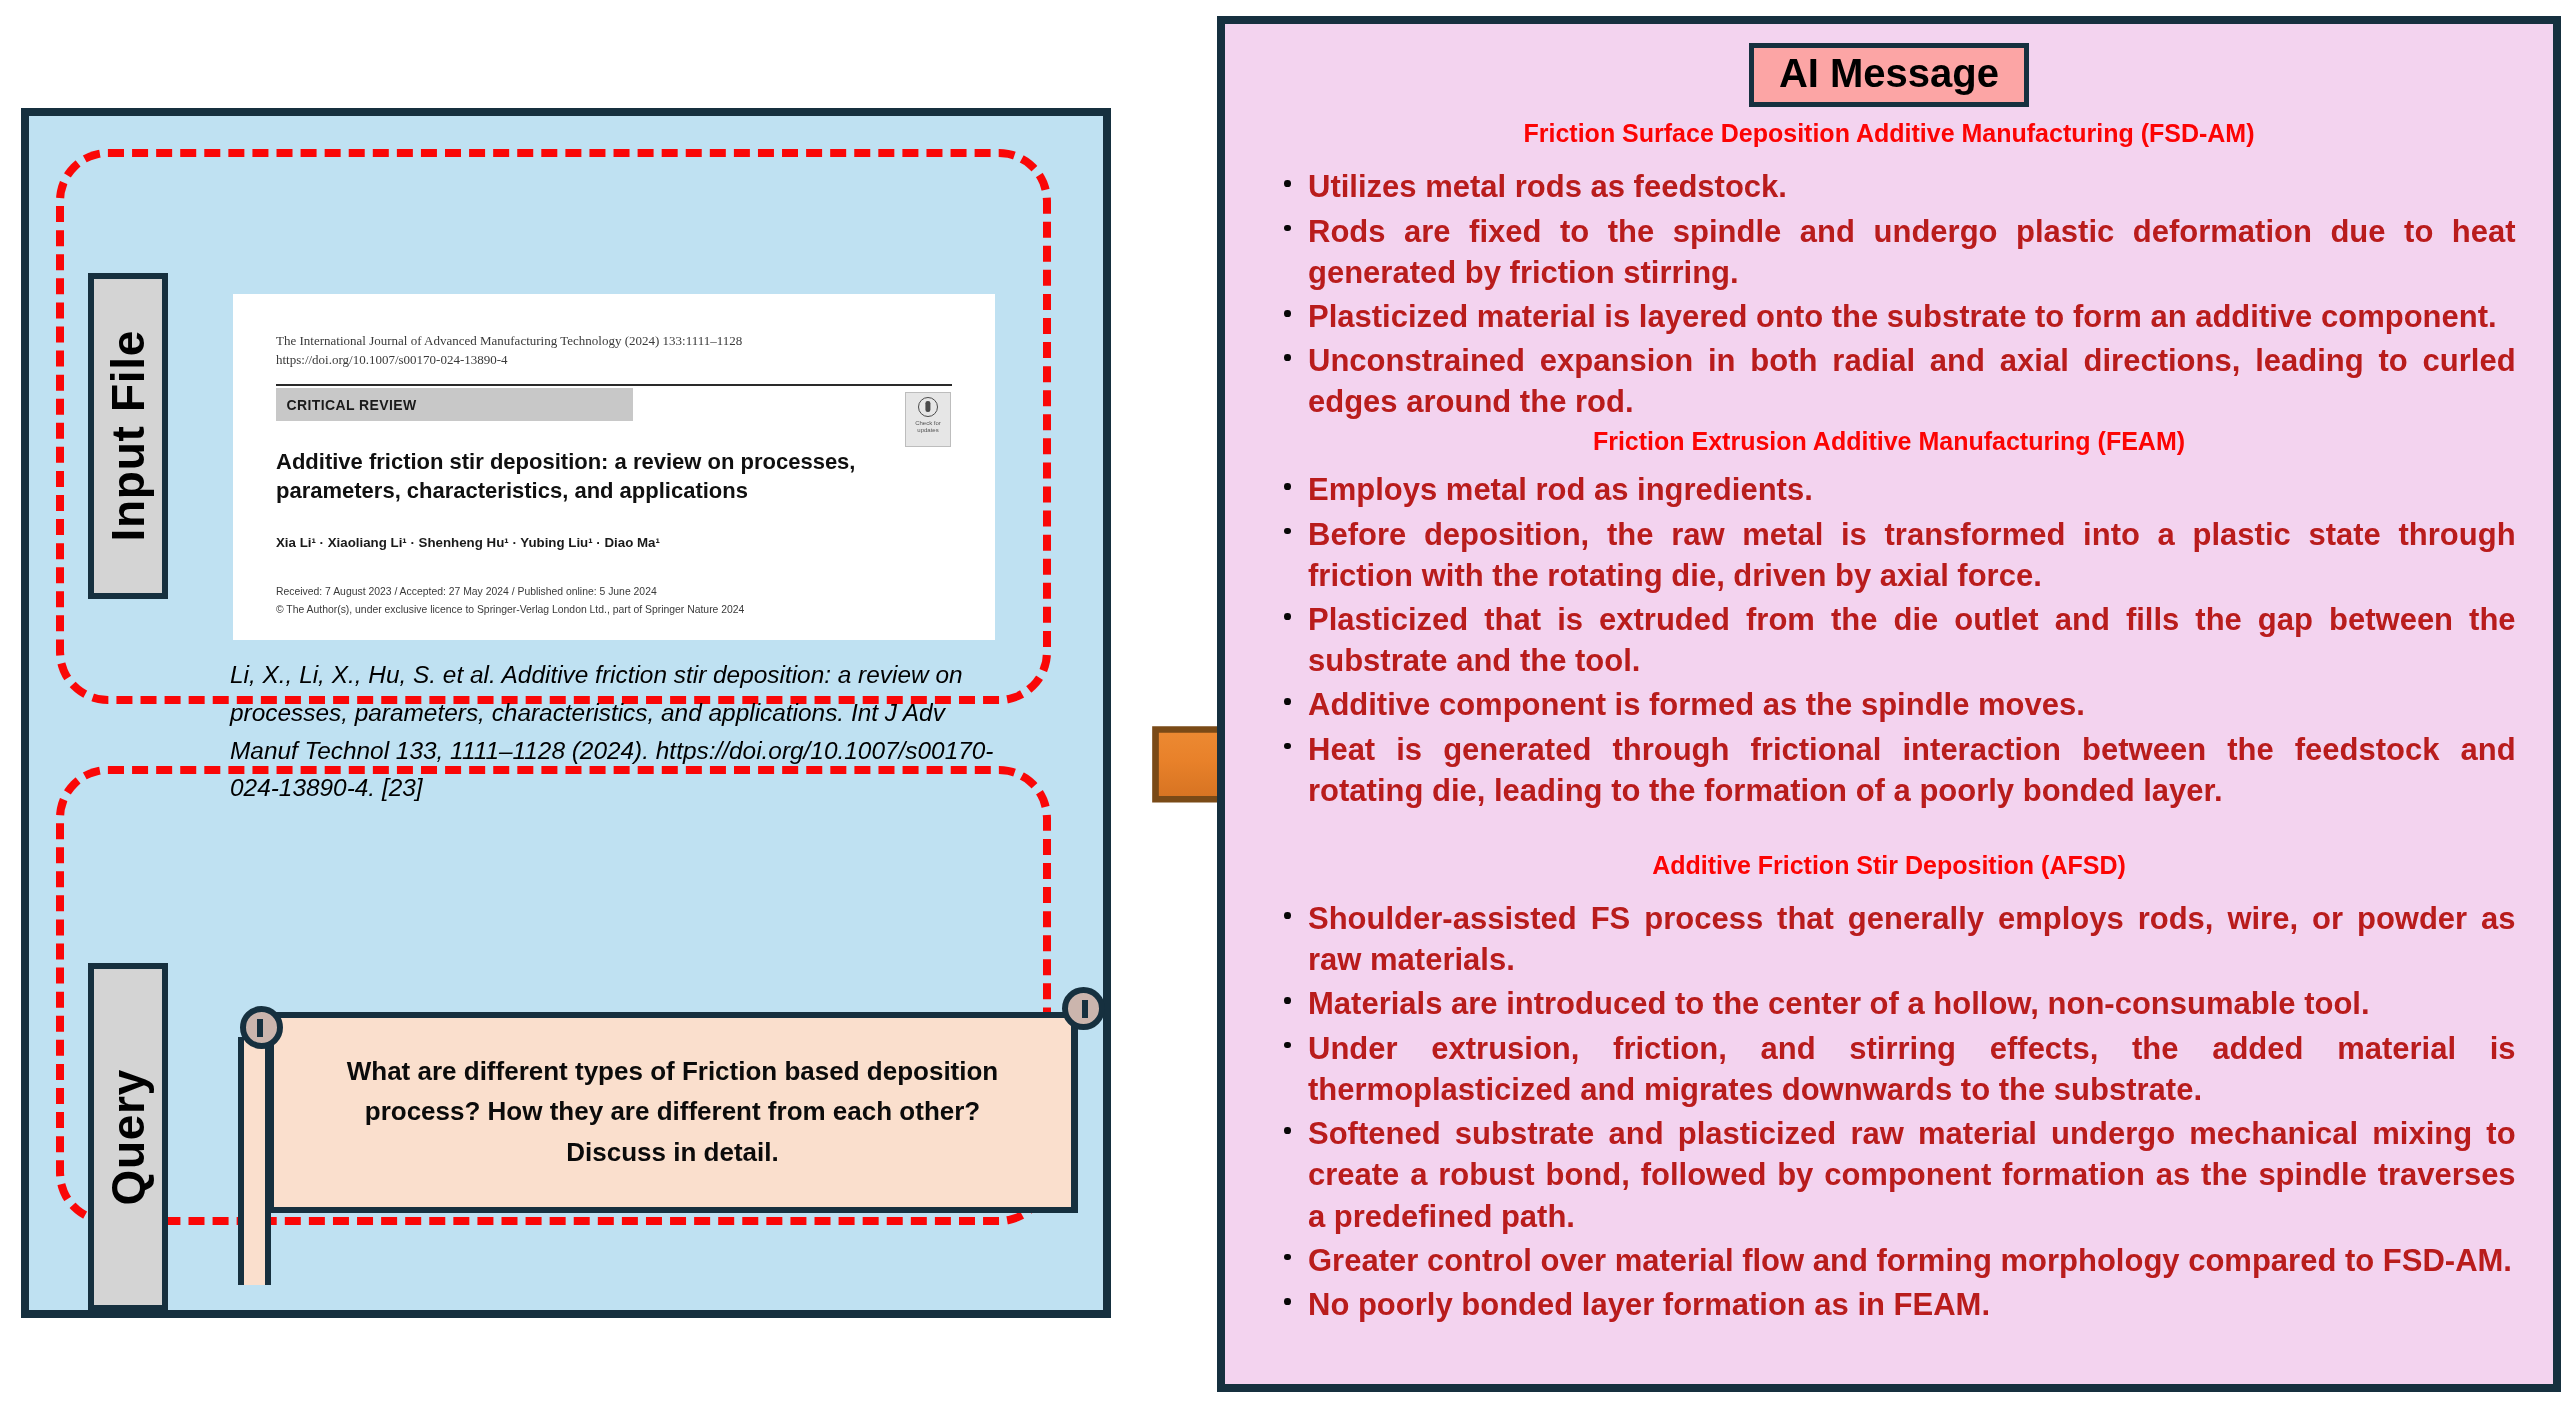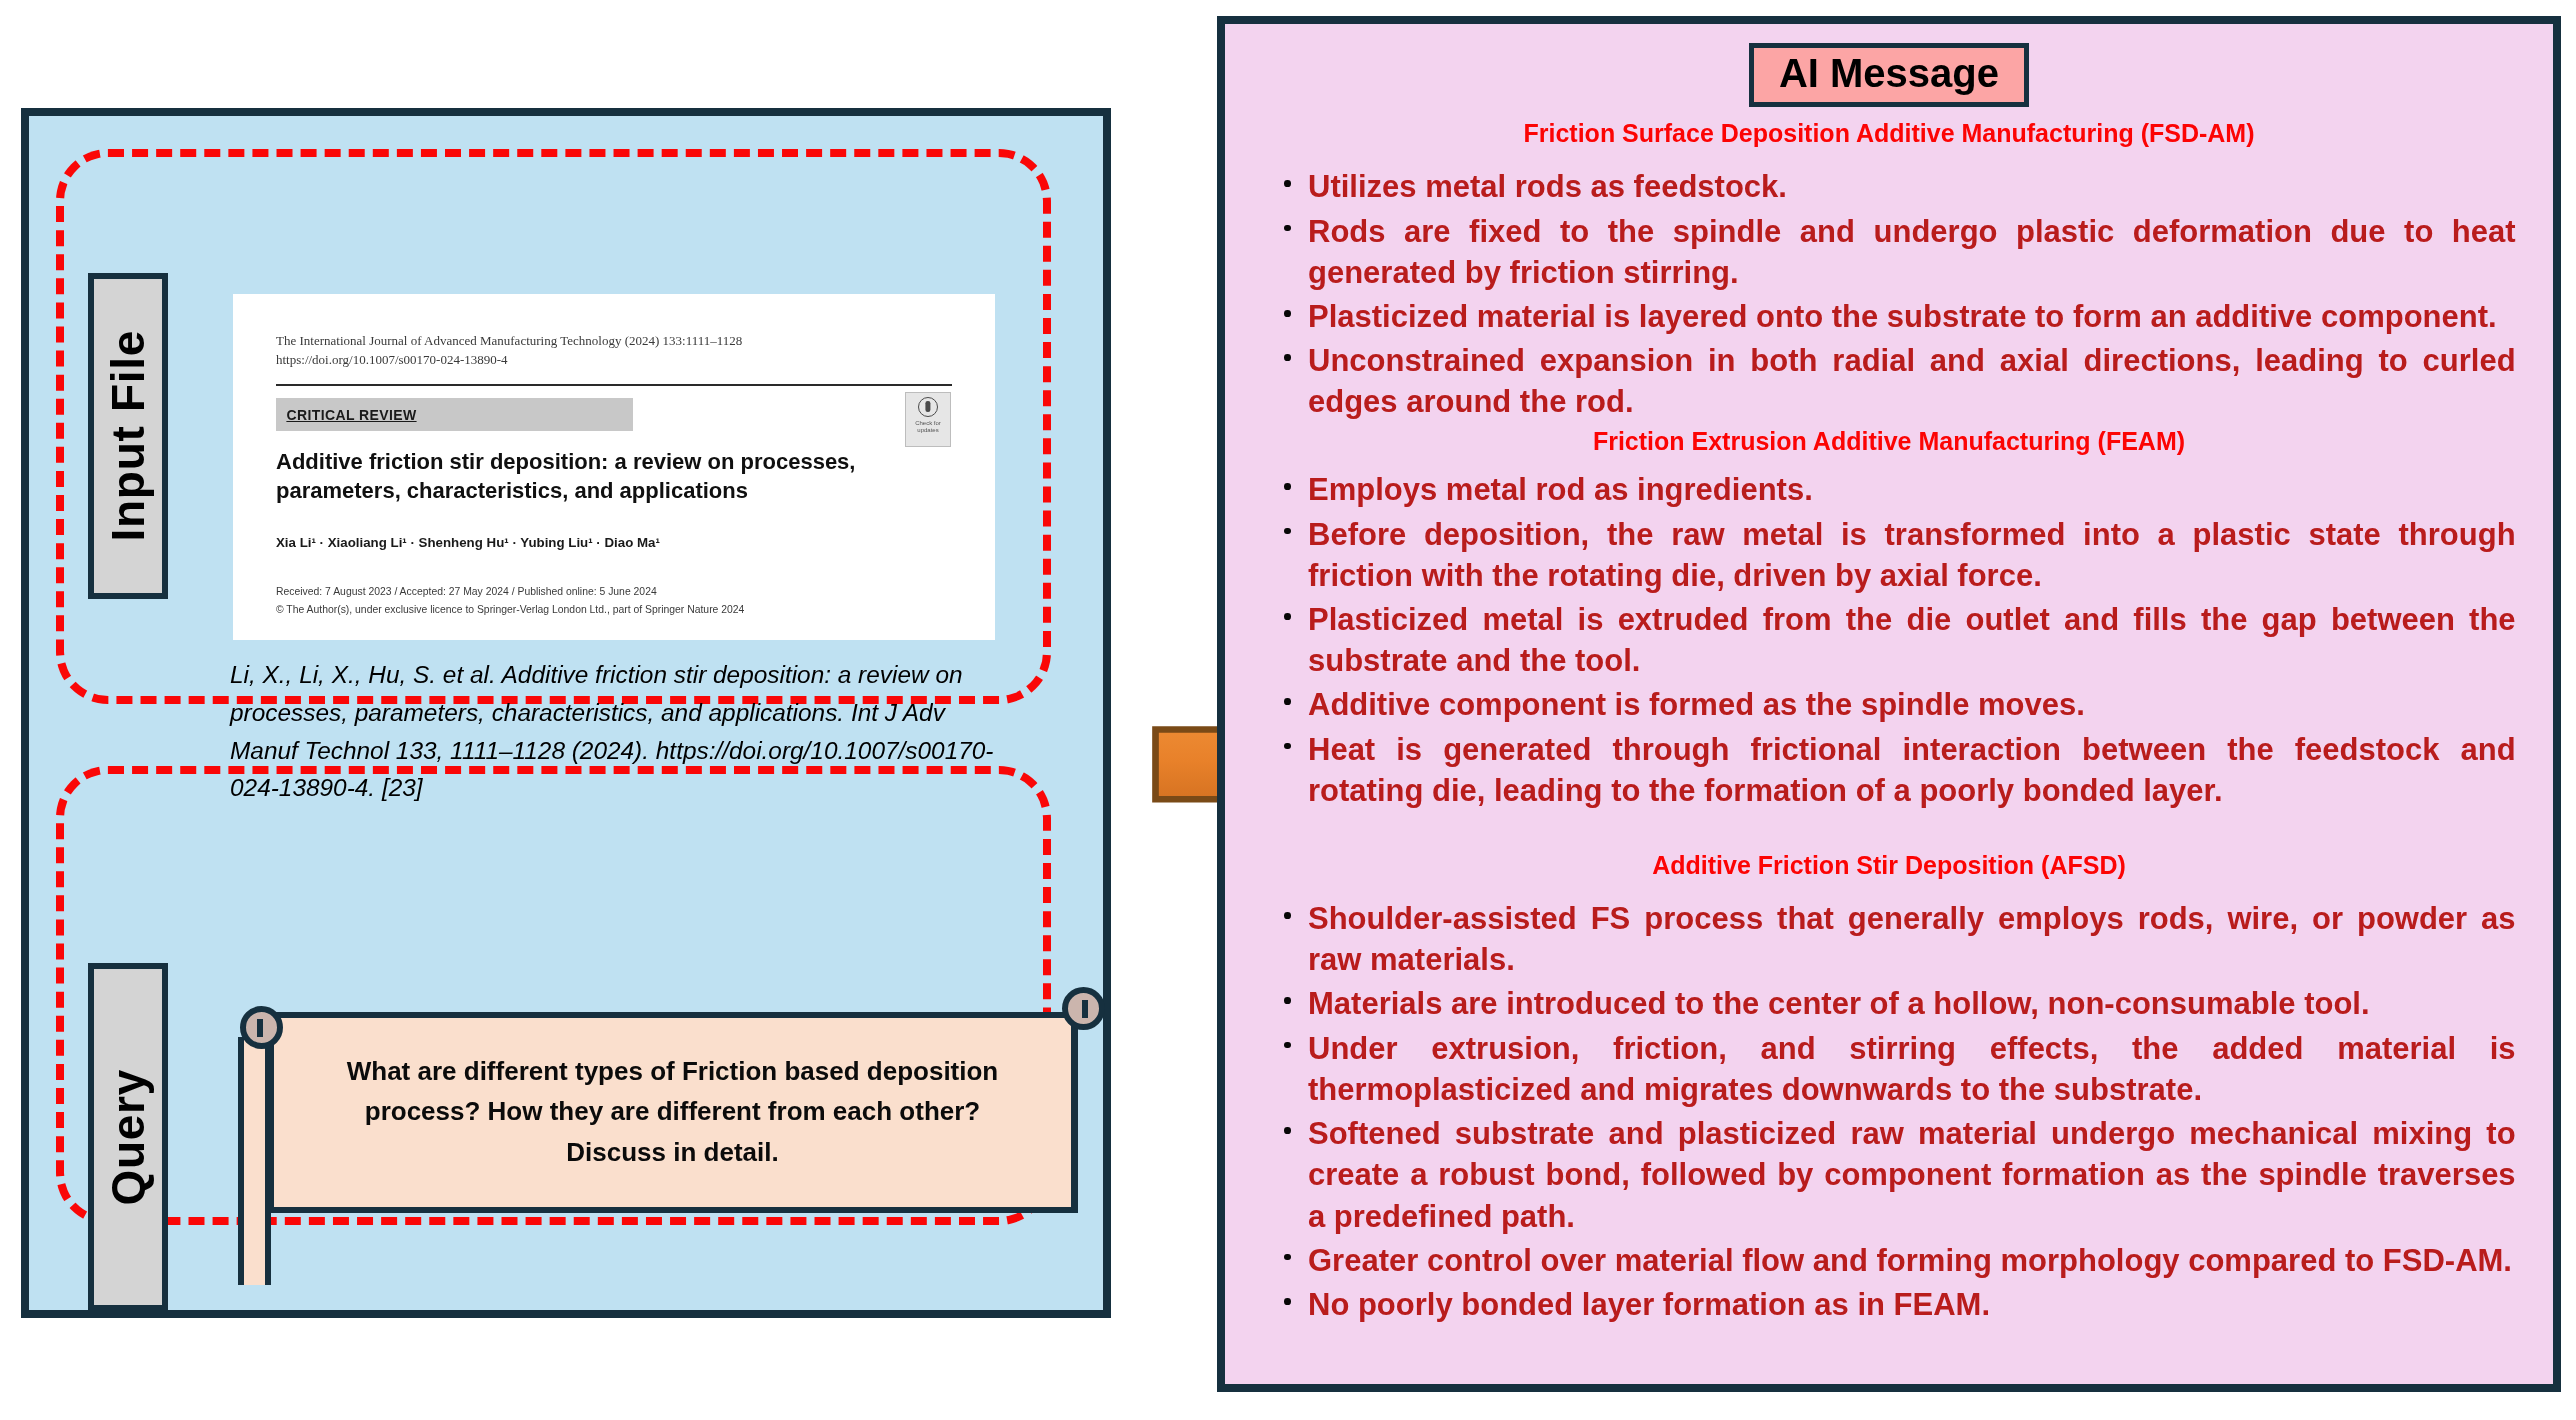"CRITICAL REVIEW" .p-critical { text-decoration: underline -> none; top: 14px -> 4px }
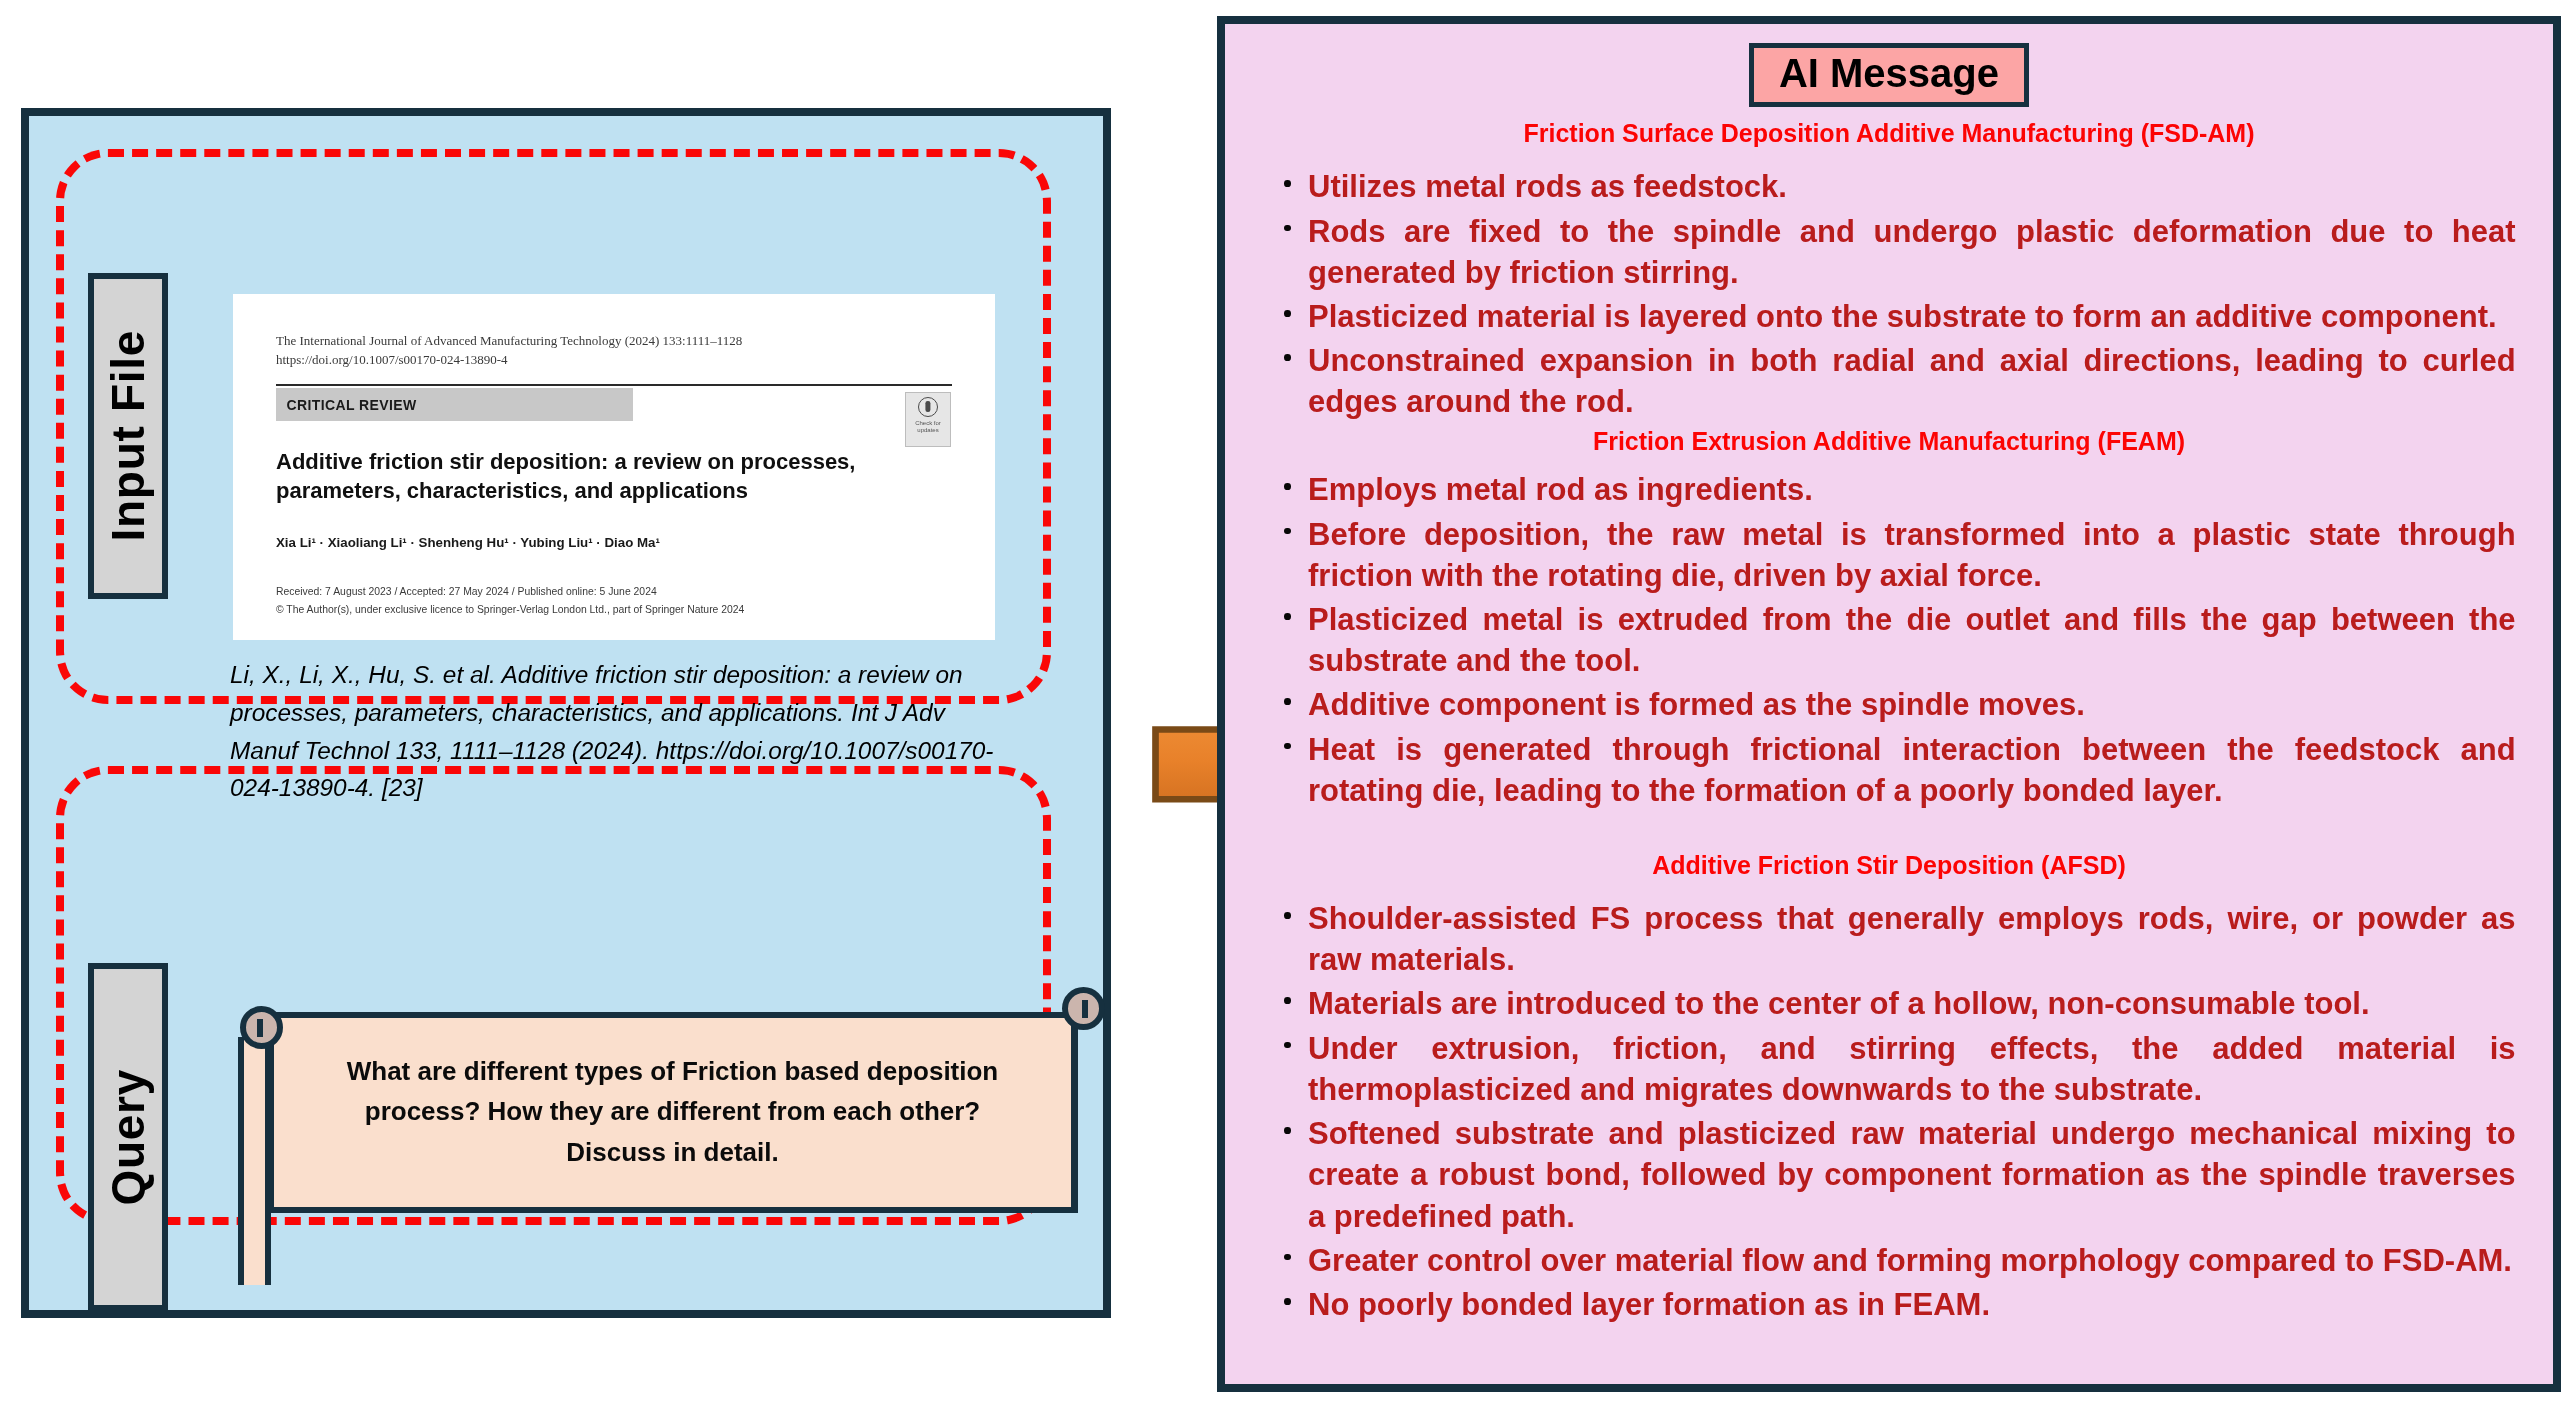"Plasticized metal is extruded from" li { text: metal -> that }
